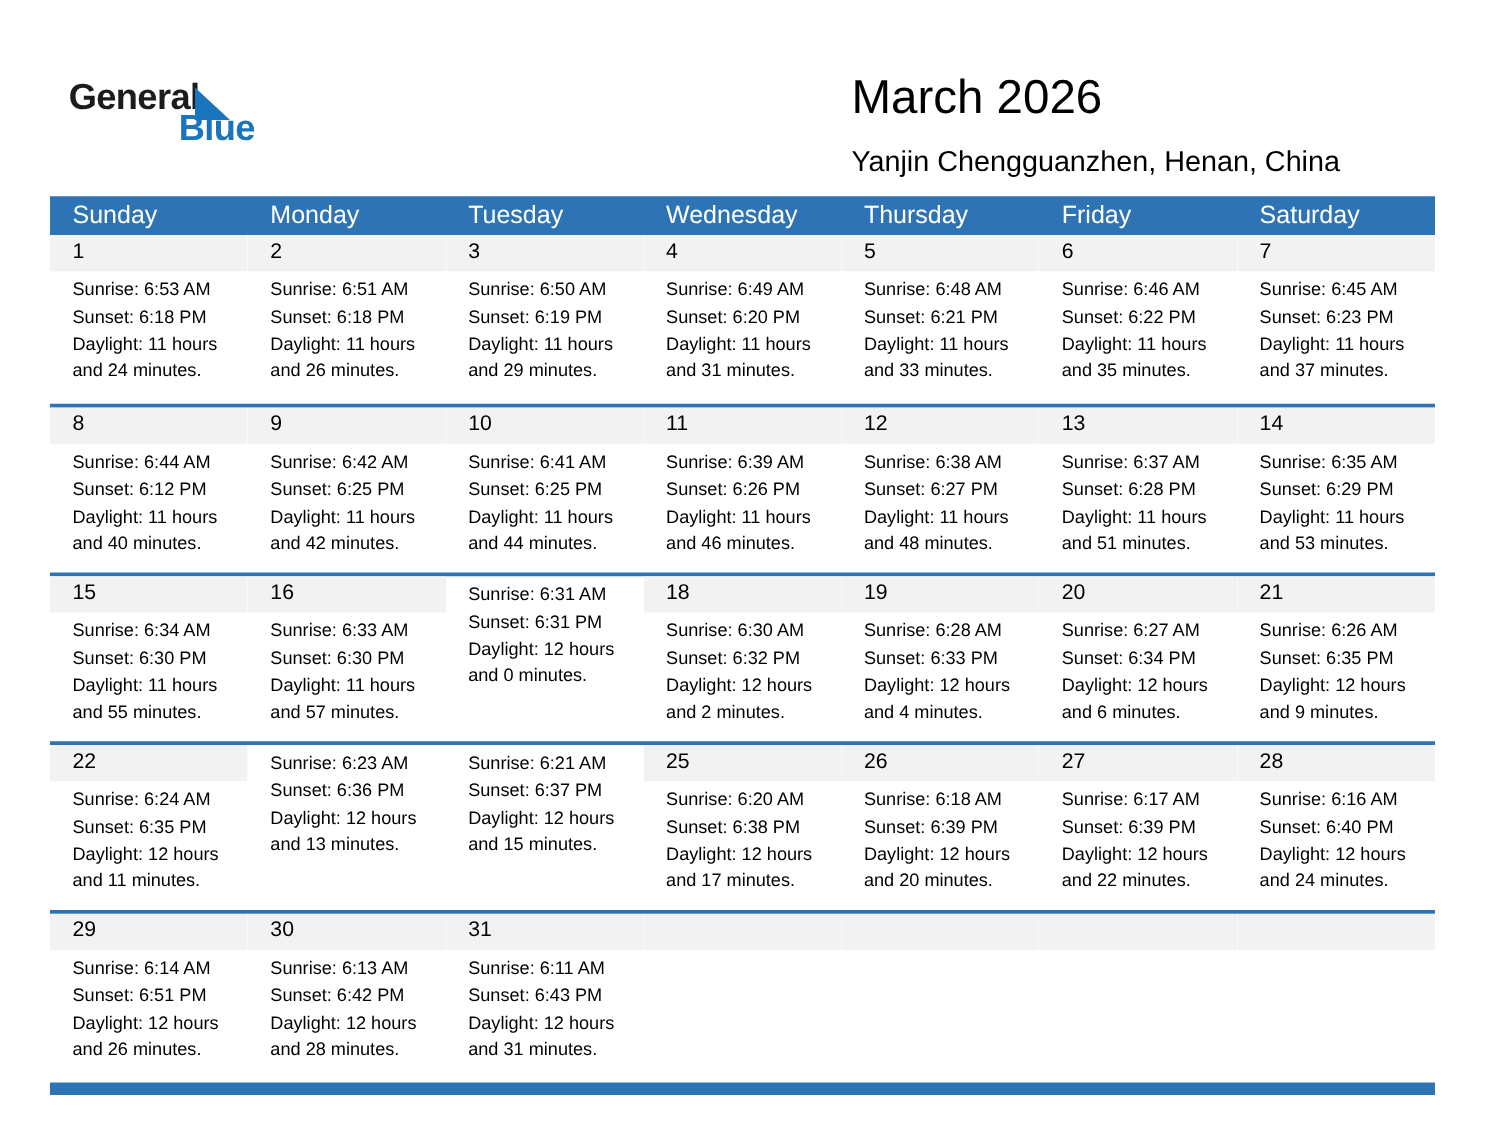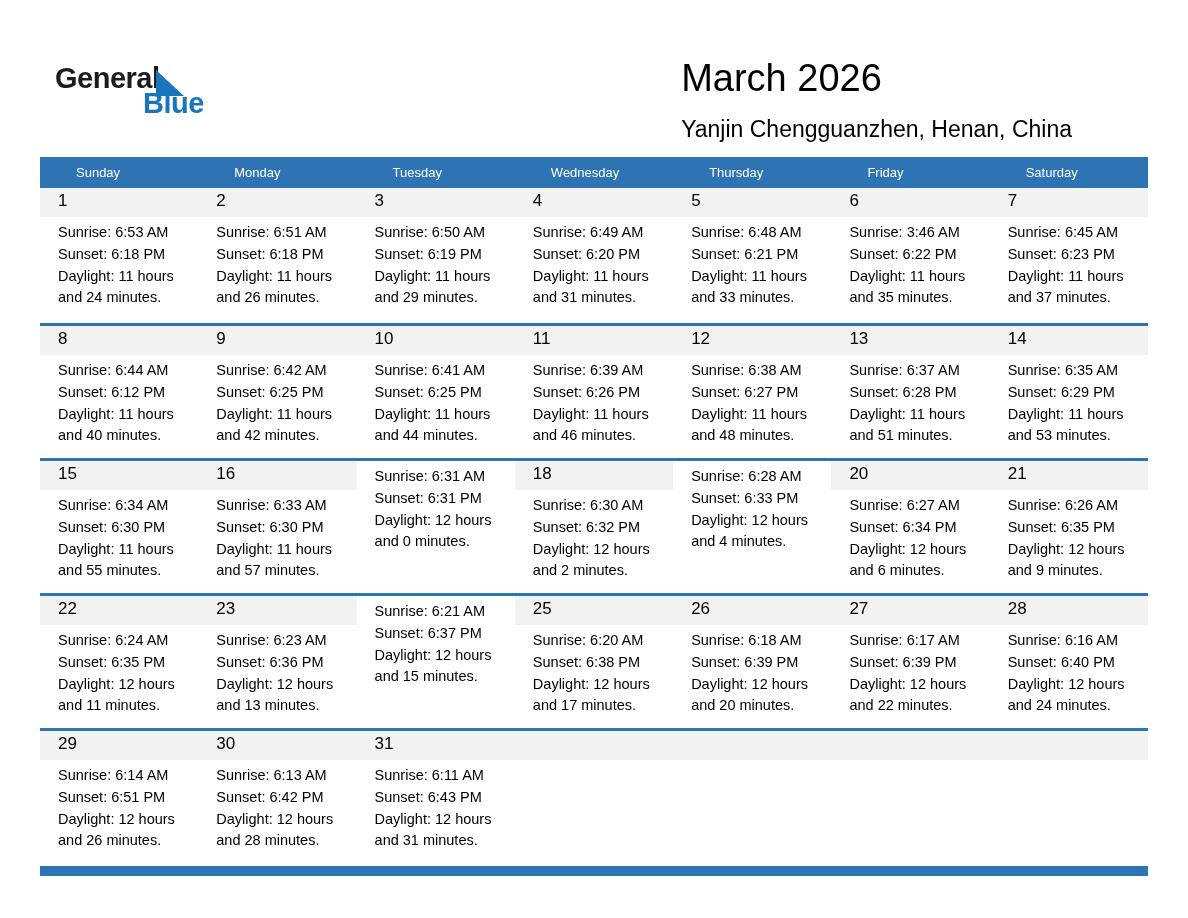"Sunday" .weekday-cell { font-size: 13px -> 20px; padding-left: 36px -> 18px }
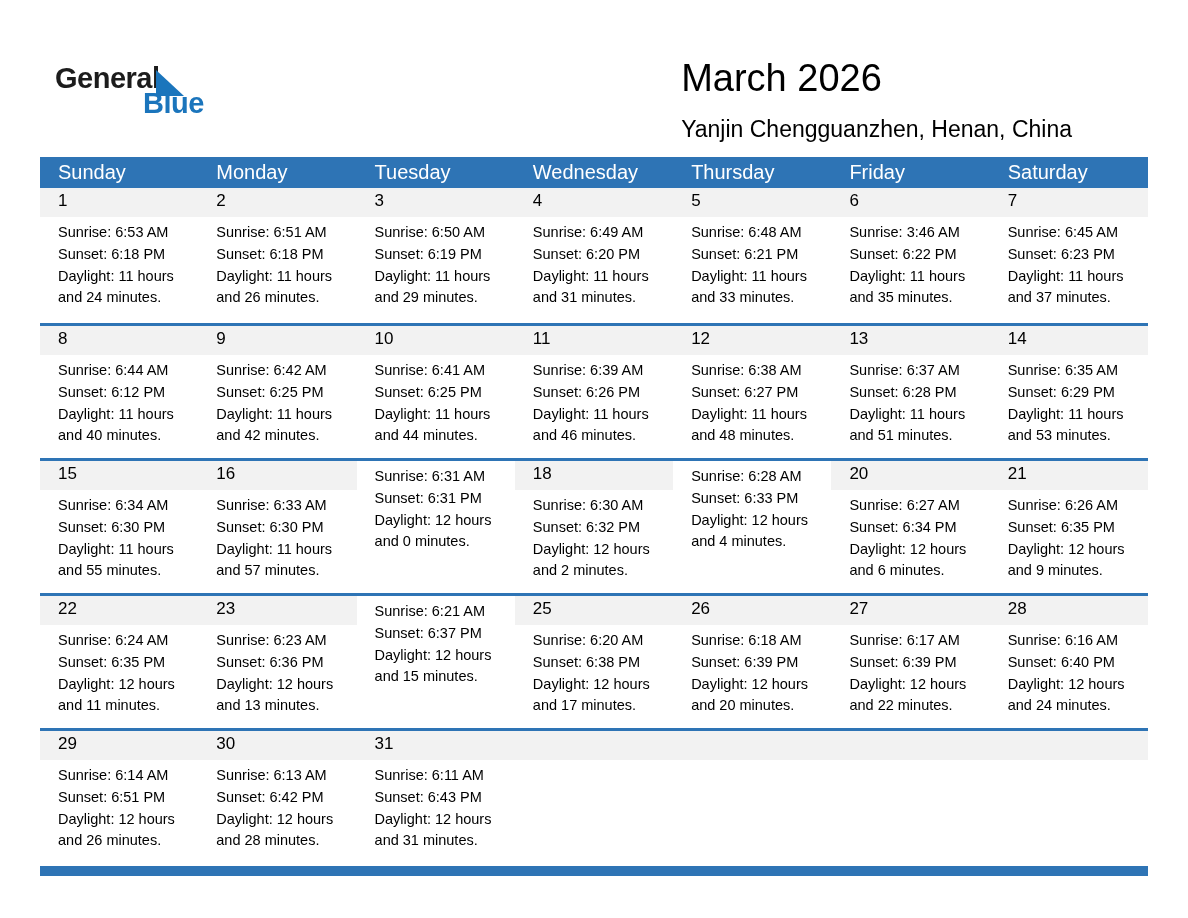"Sunrise: 3:46 AM" div { text: 3:46 -> 6:46 }
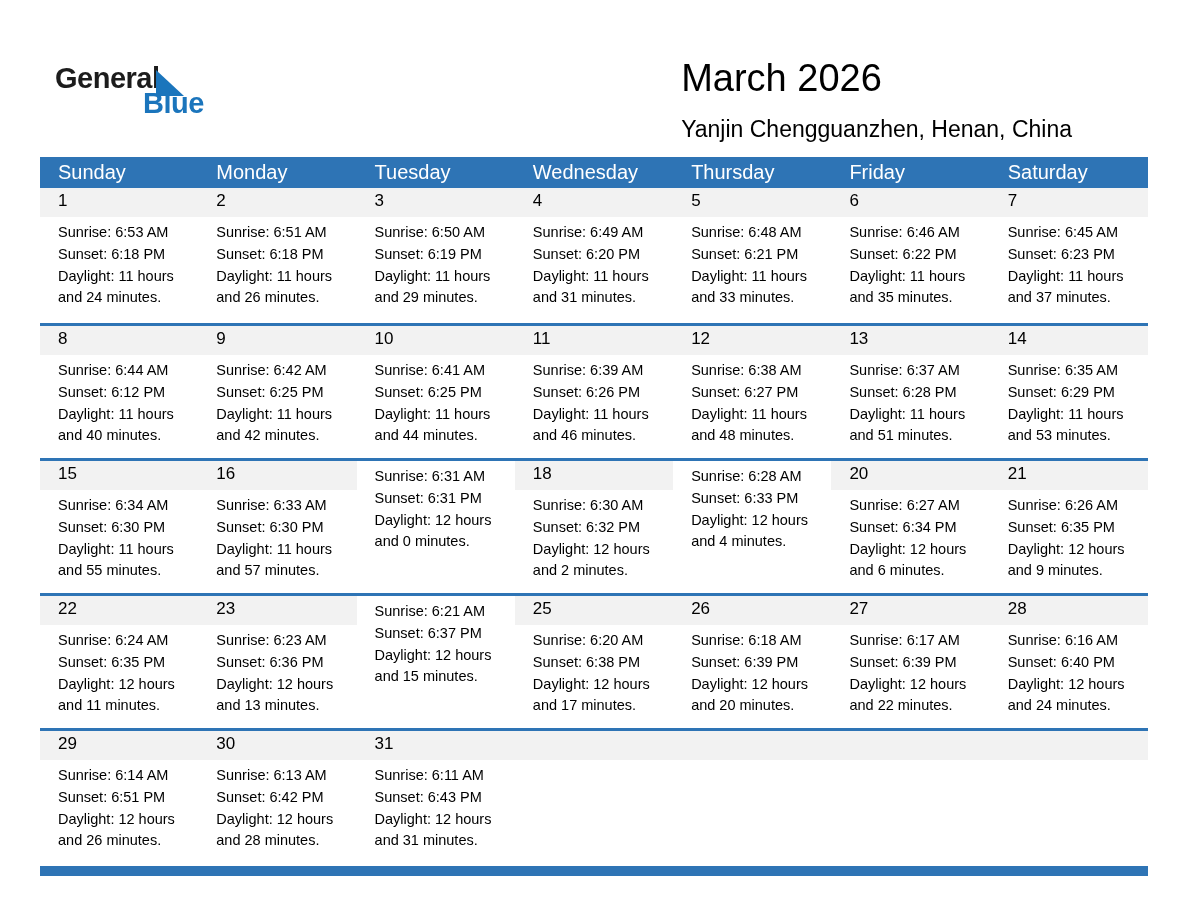"19" div.num-band { html: none -> <div>19</div> }
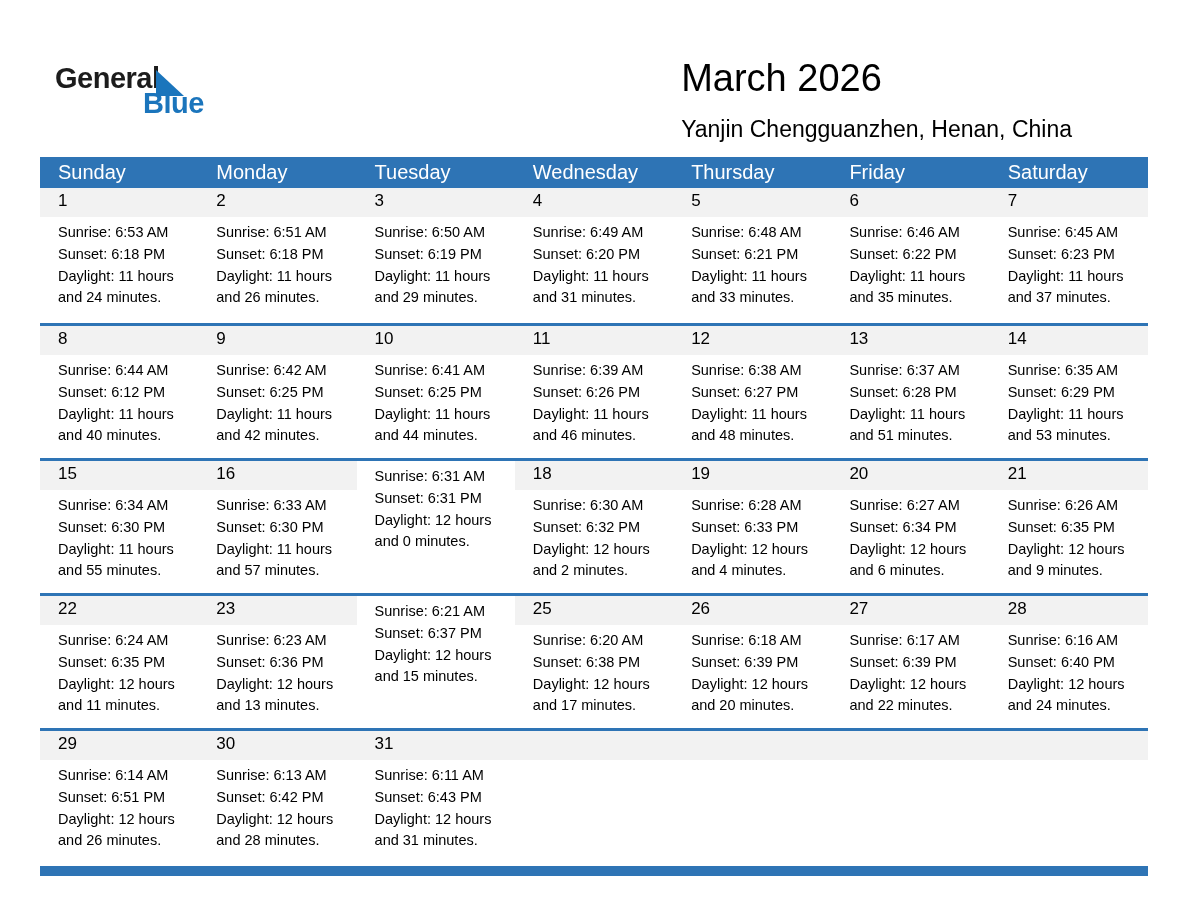"23" div.num-band { html: <div>23</div> -> none }
